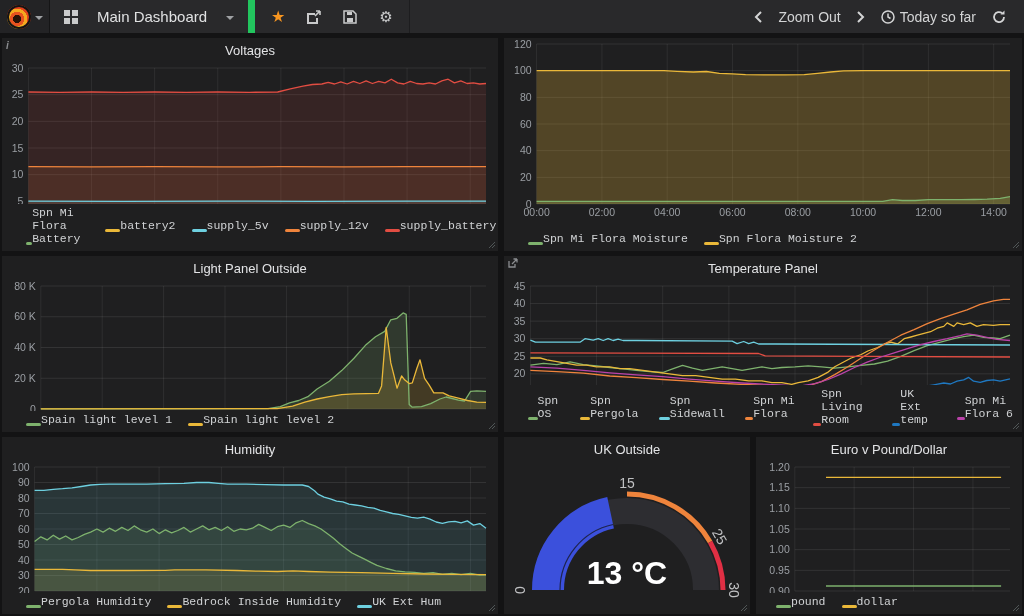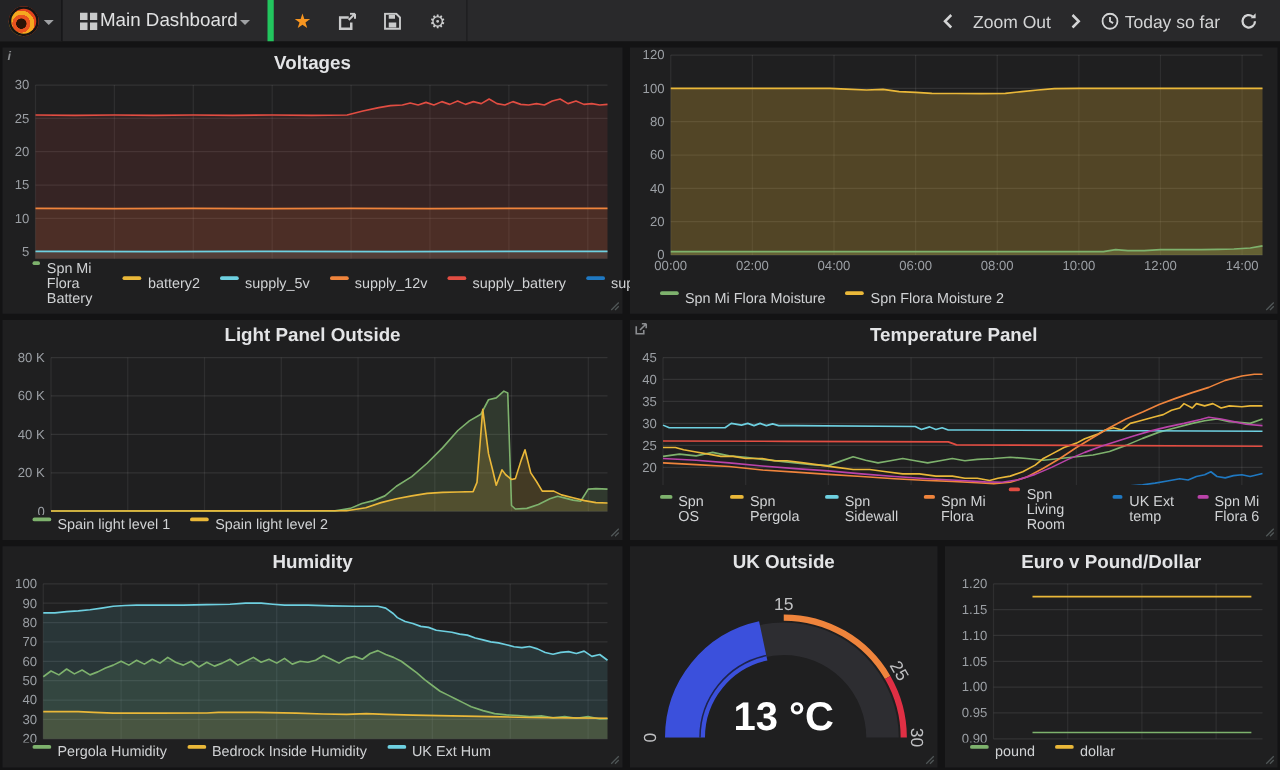"Main Dashboard" .dash-picker { border-right: 5px solid #22c55e -> 7px solid #22c55e; gap: 2px -> 19px }
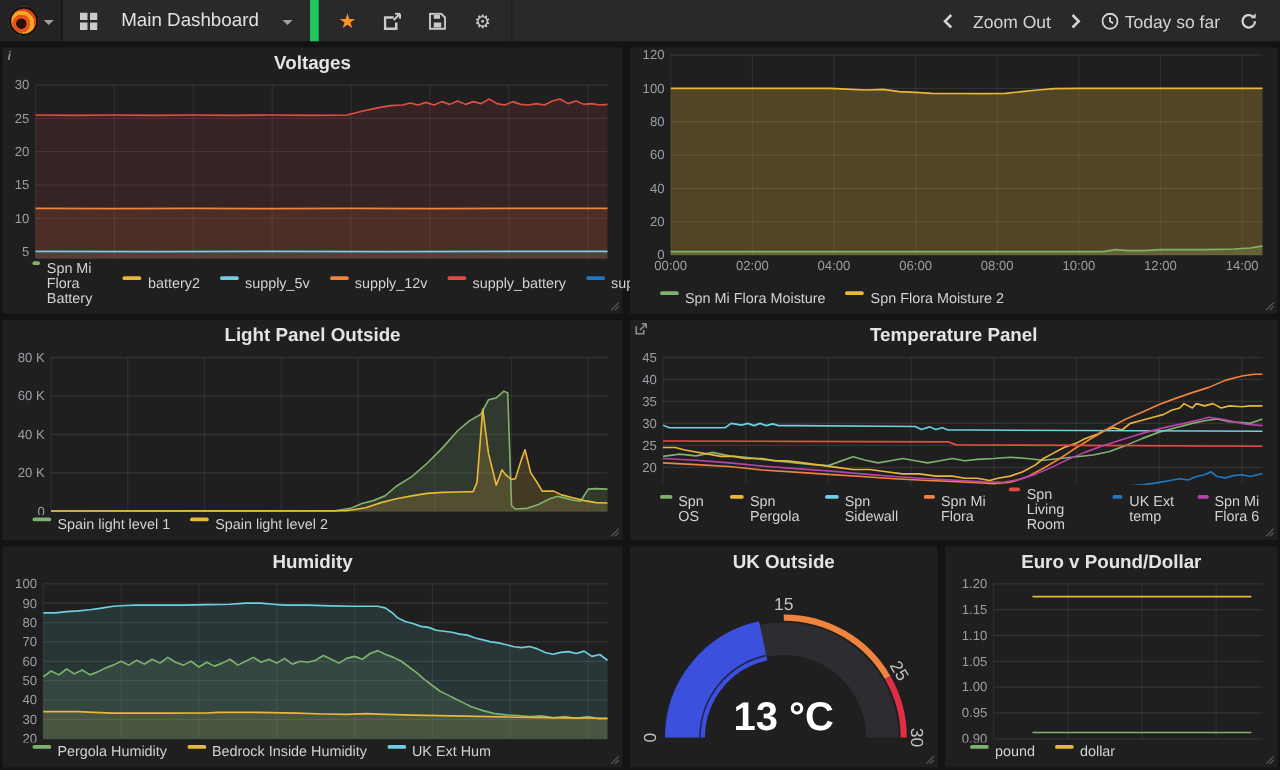"Voltages" .panel-title { font-size: 15px -> 13px; font-weight: bold -> normal }
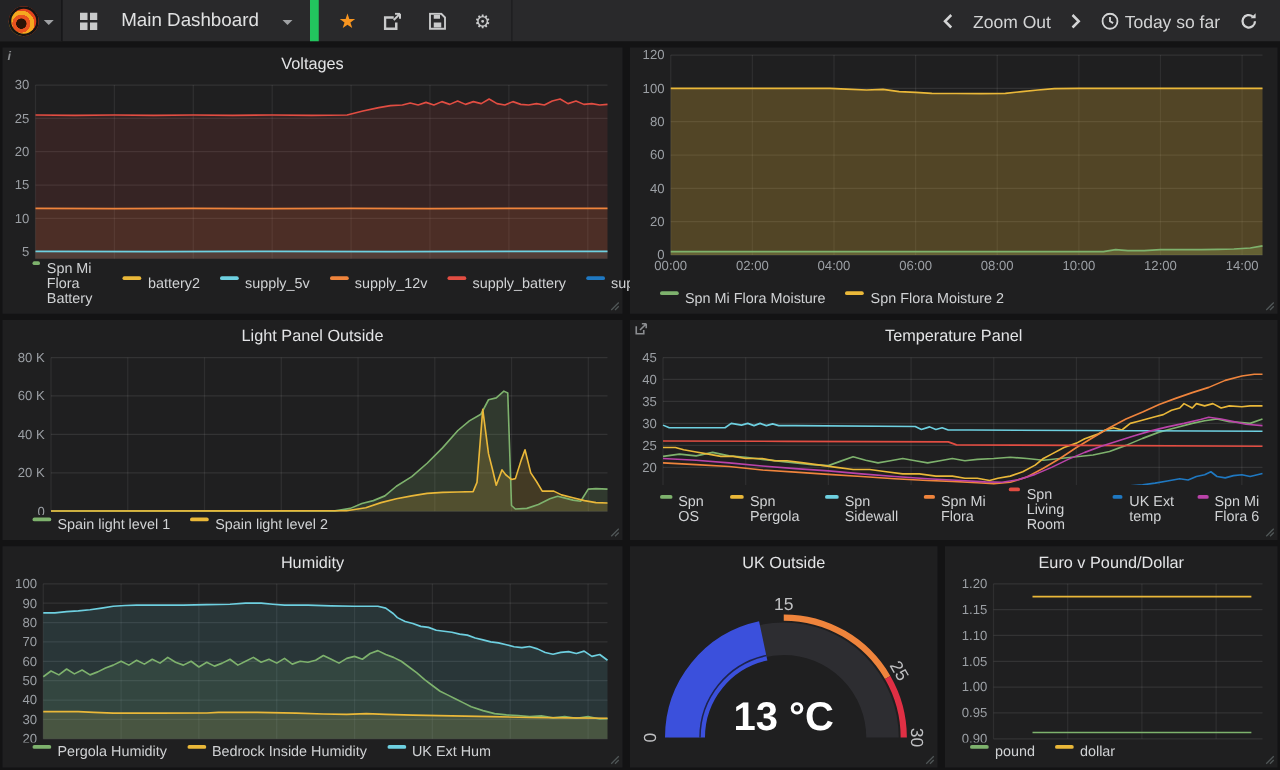"Spn Mi Flora Battery" .legend-item { align-items: flex-start -> flex-end; font-family: none -> Liberation Mono, monospace; gap: 5px -> none }
